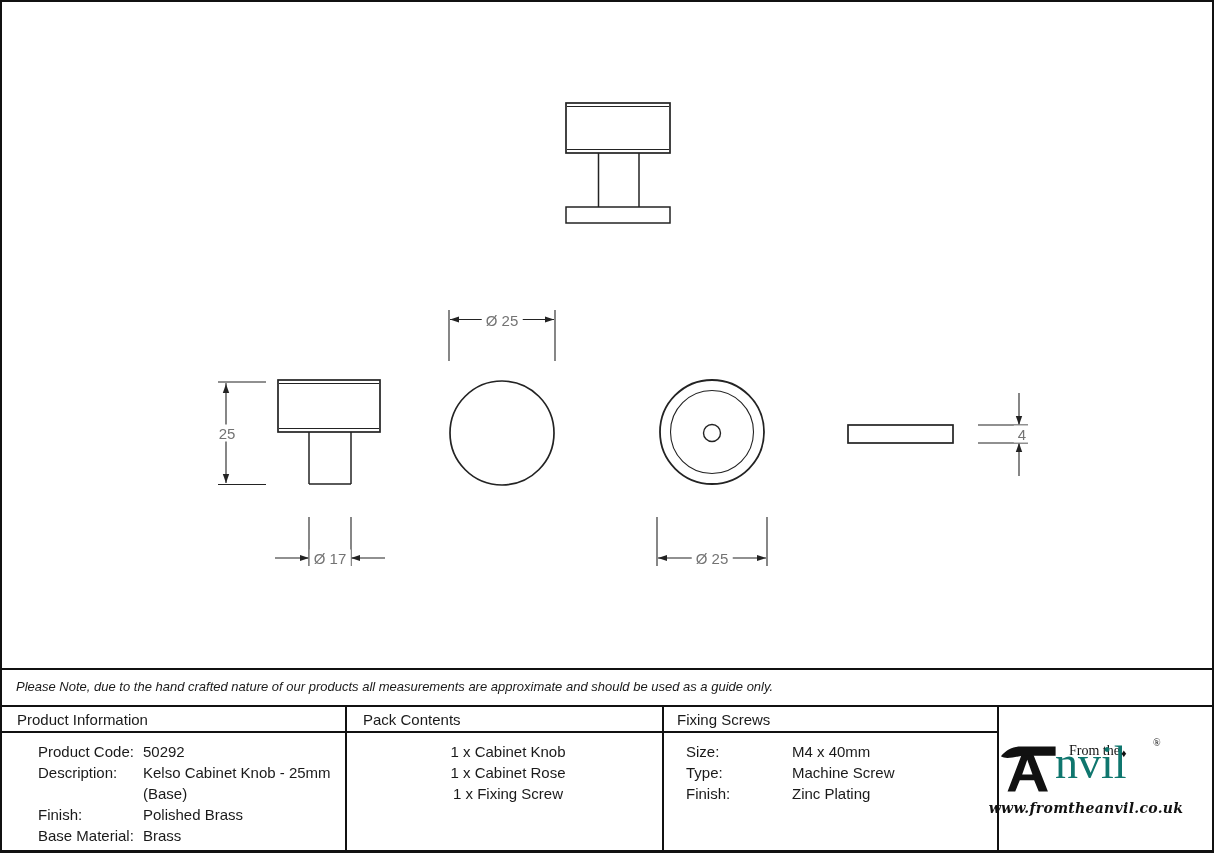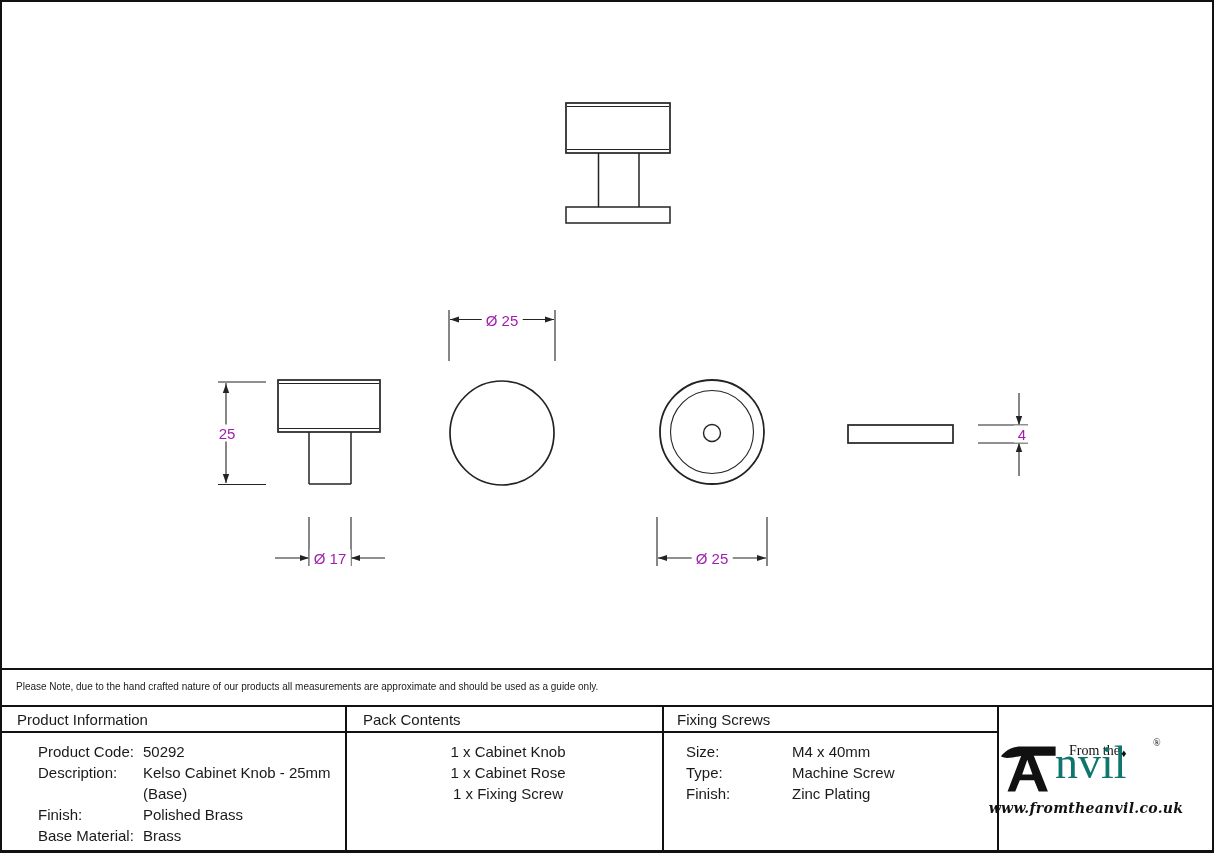"Ø 25" .dim-label { color: #a21caf -> #737373 }
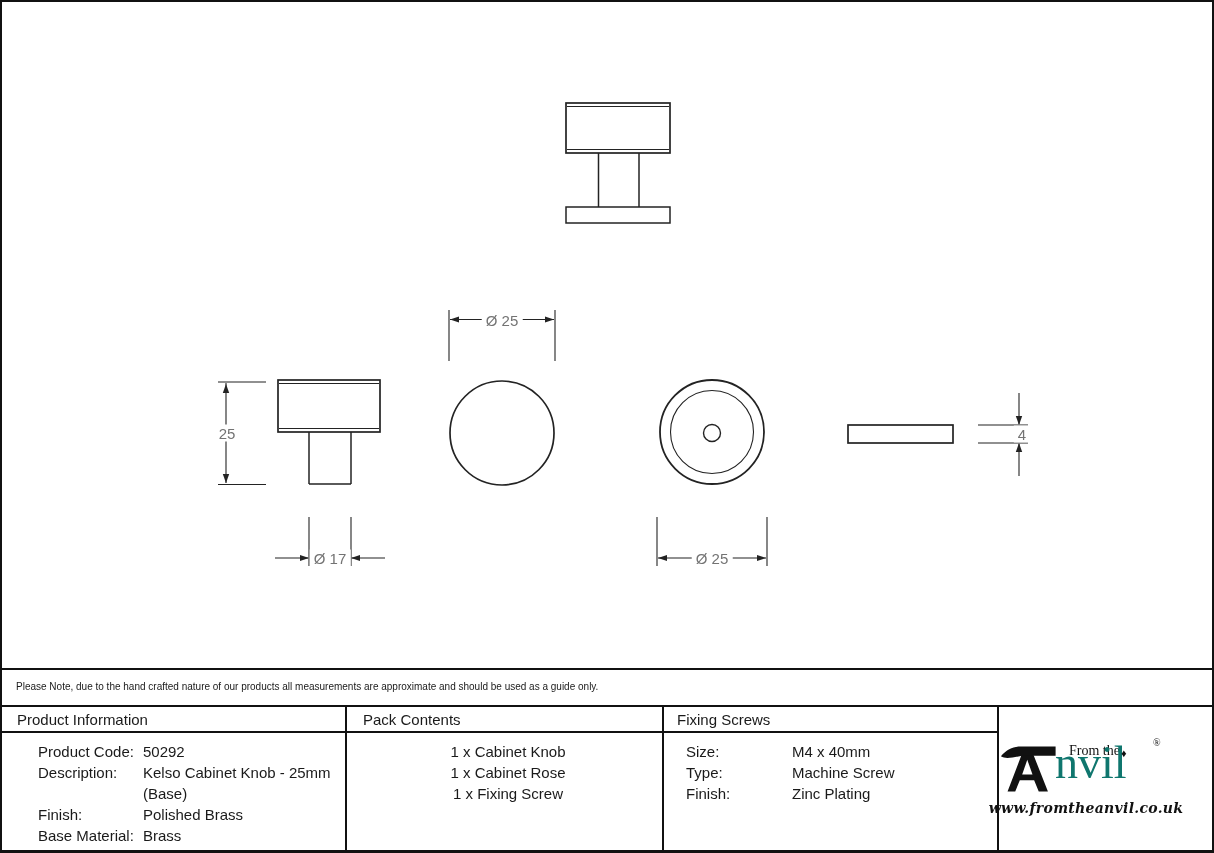"Please Note, due to the" .note-row { font-size: 10px -> 13px; font-style: none -> italic }
